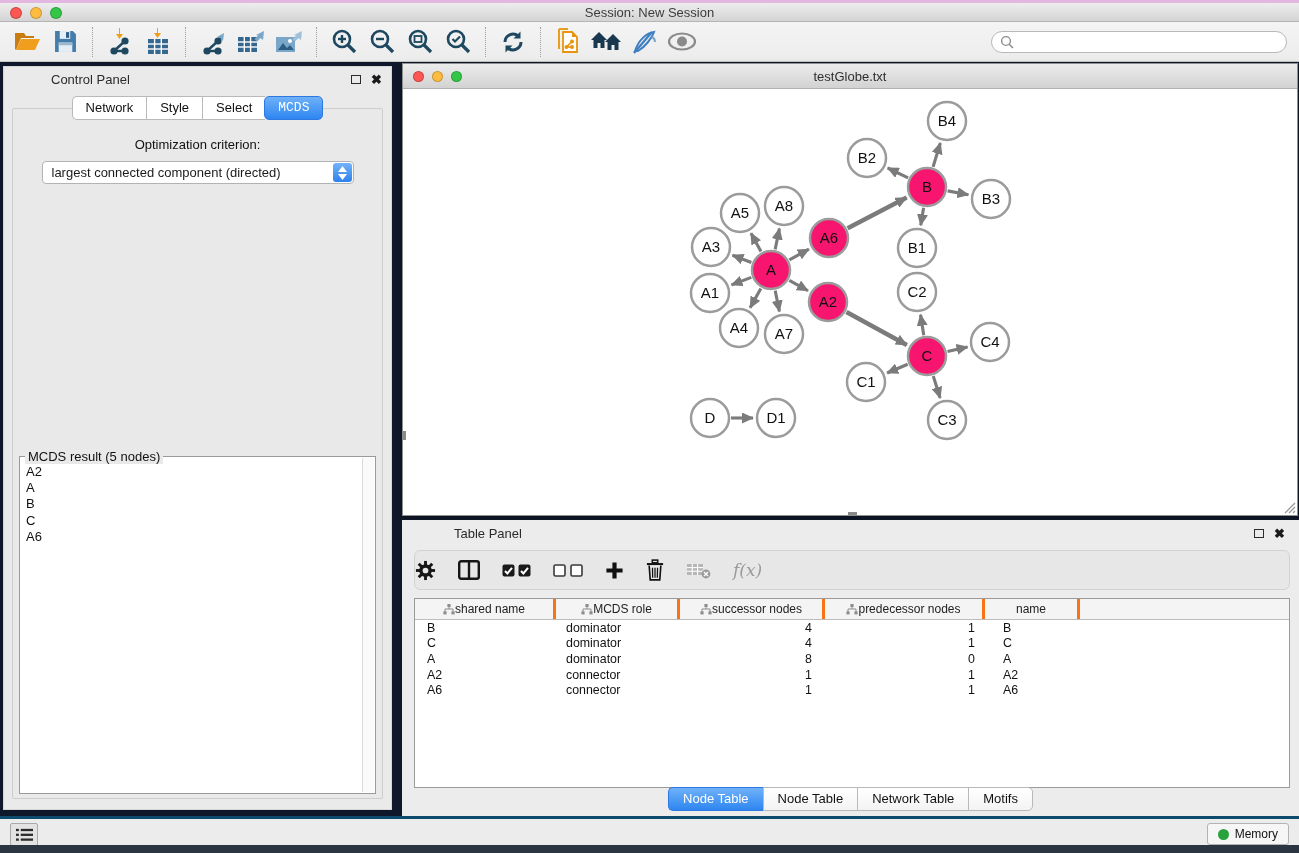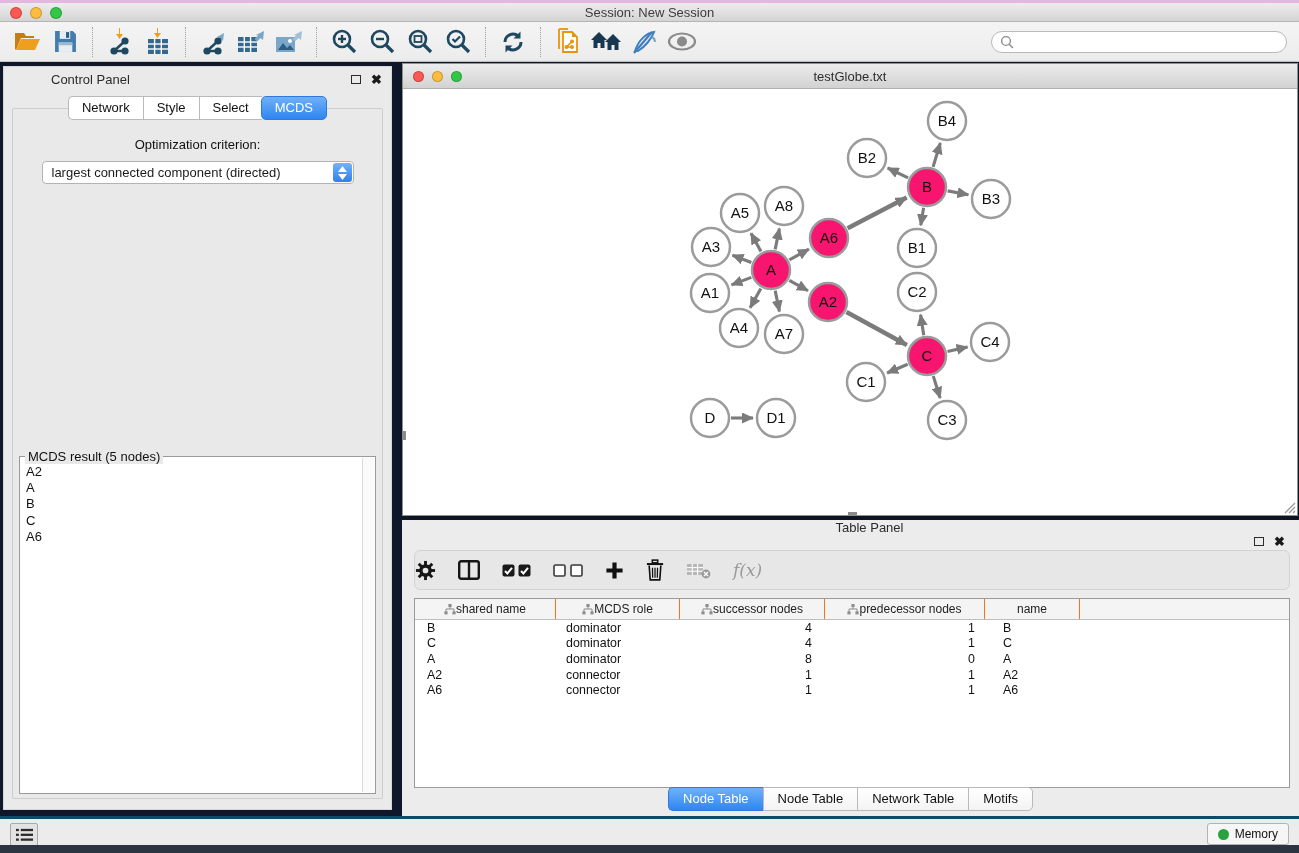"MCDS" .cp-tab.active { font-family: none -> Liberation Mono, monospace }
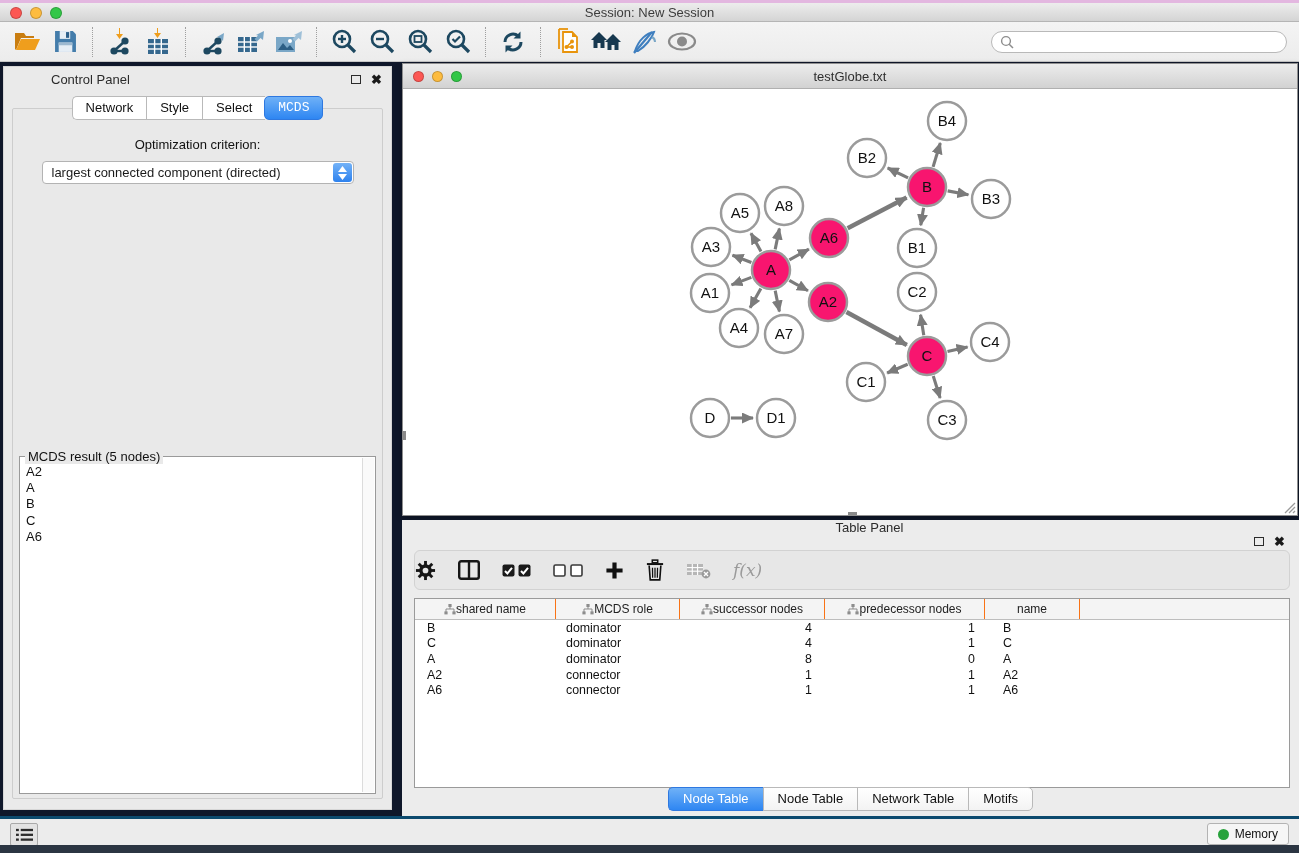"Table Panel" .table-panel .panel-head { flex-direction: column -> none }
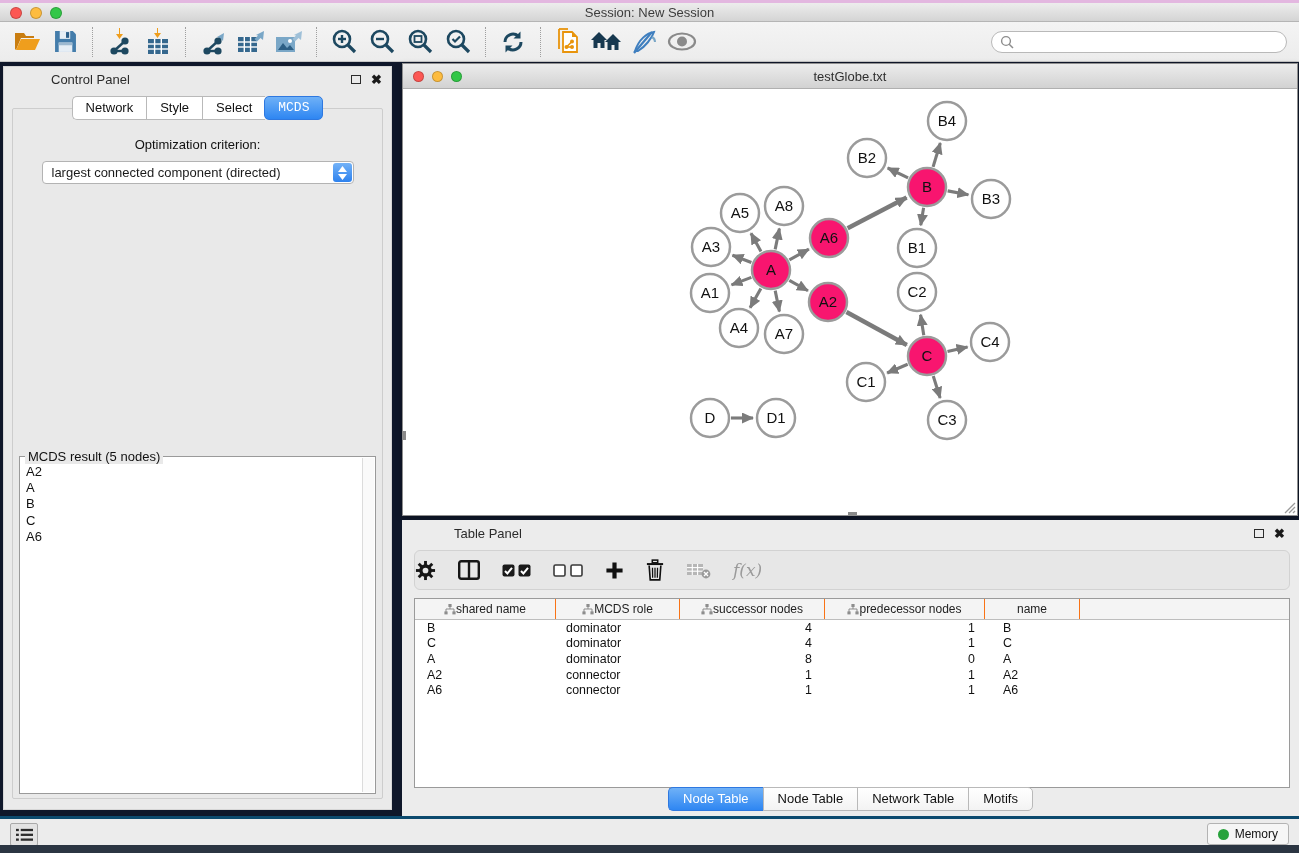"shared name" .th { border-right: 1px solid #f97316 -> 3px solid #f97316 }
